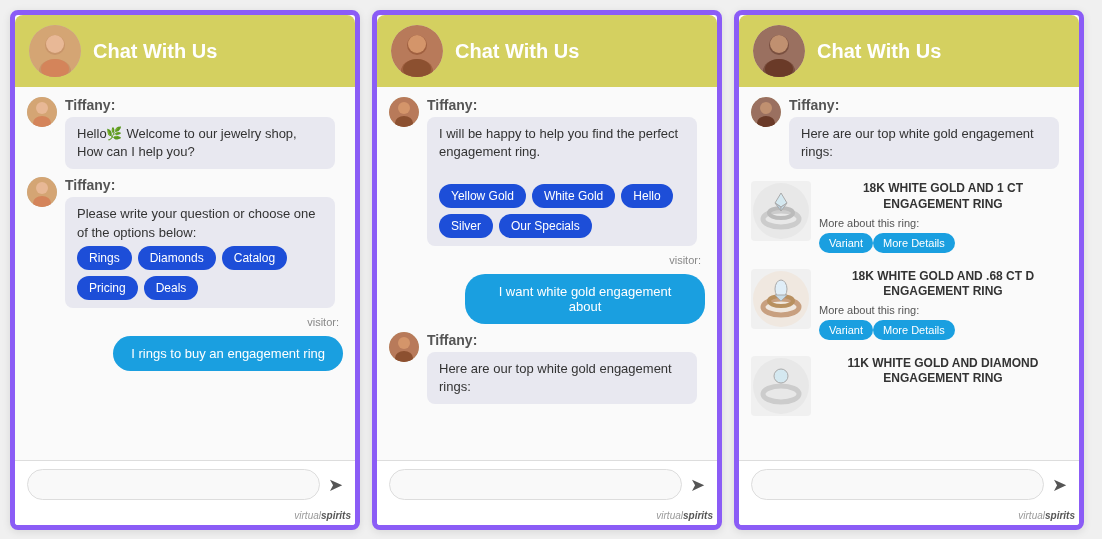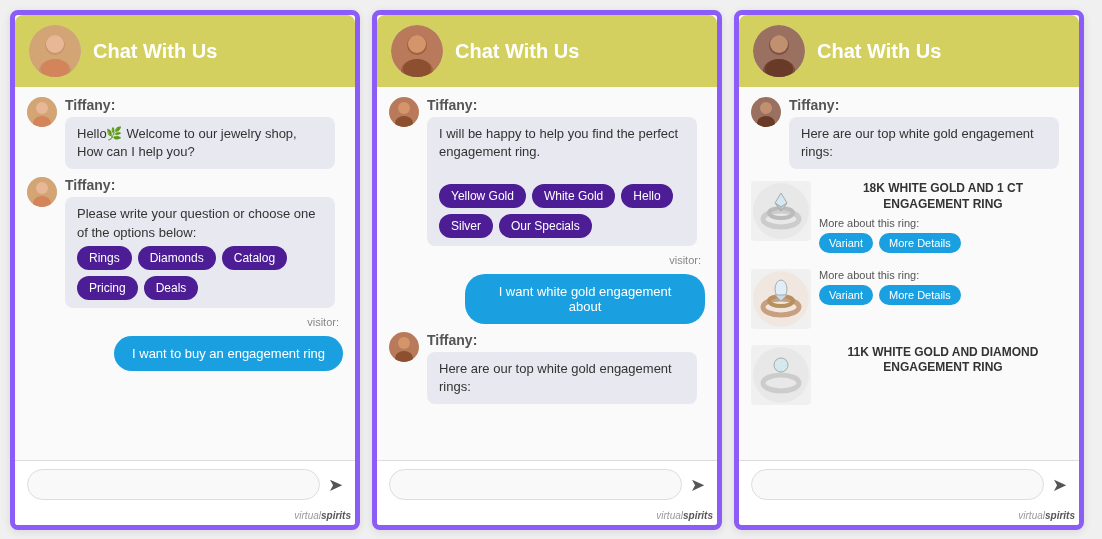"Yellow Gold" .qr-btn { background: #4c1d95 -> #1d4ed8 }
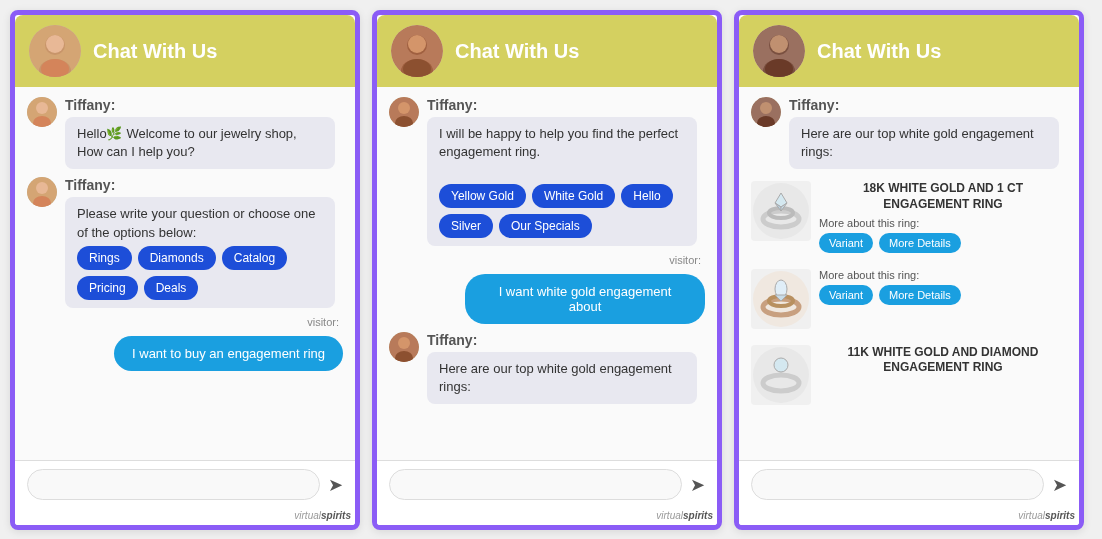"Variant" .product-btns { gap: 6px -> none }
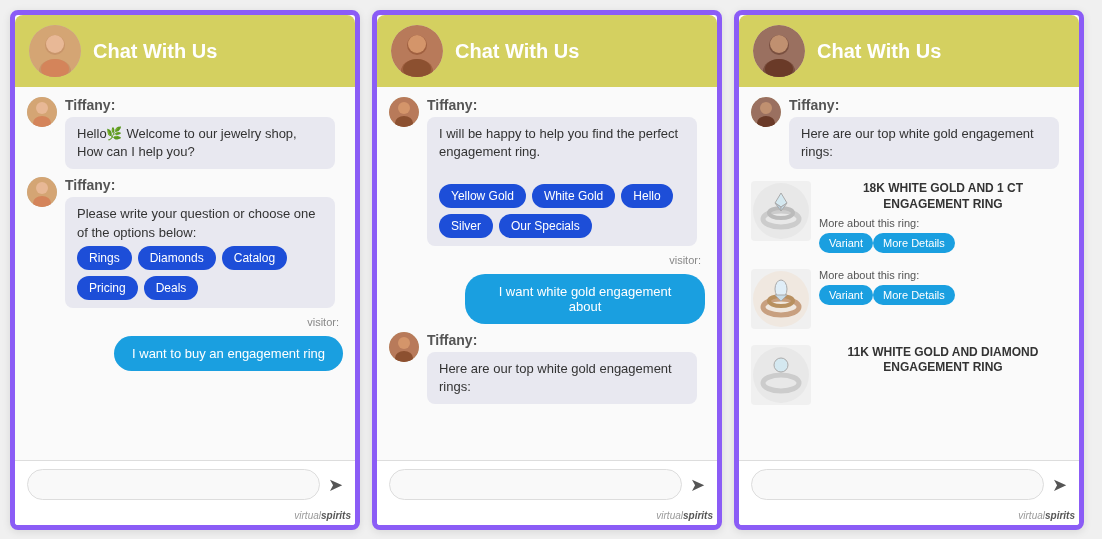"18K WHITE GOLD AND .68" div.product-name { html: none -> <div>18K WHITE GOLD AND .68 CT D ENGAGEMENT RING</div> }
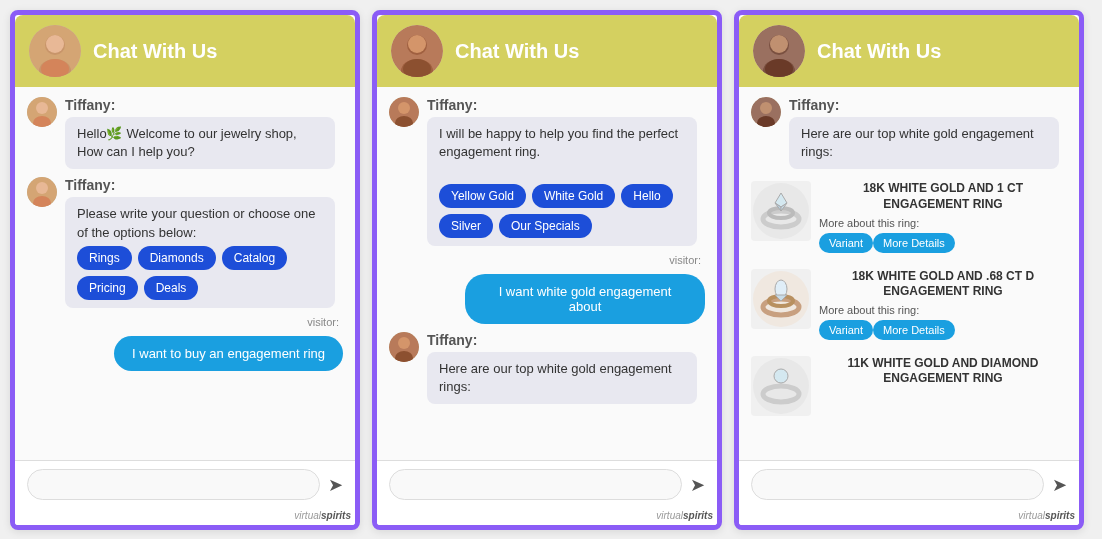"I want to buy an" div.visitor-bubble { text: want -> rings }
